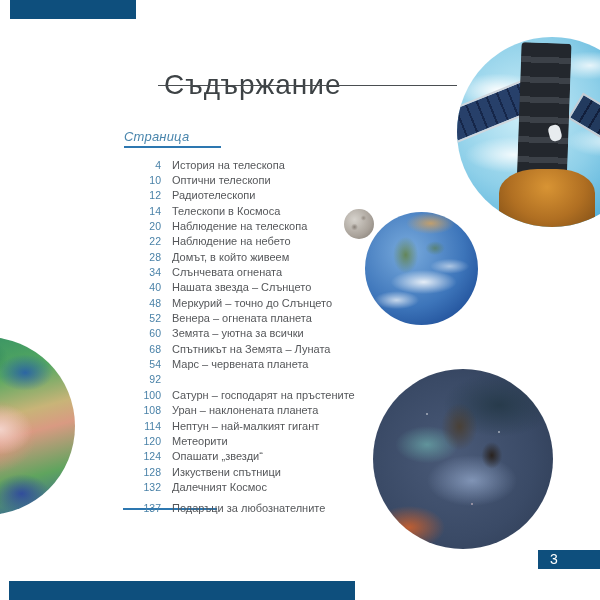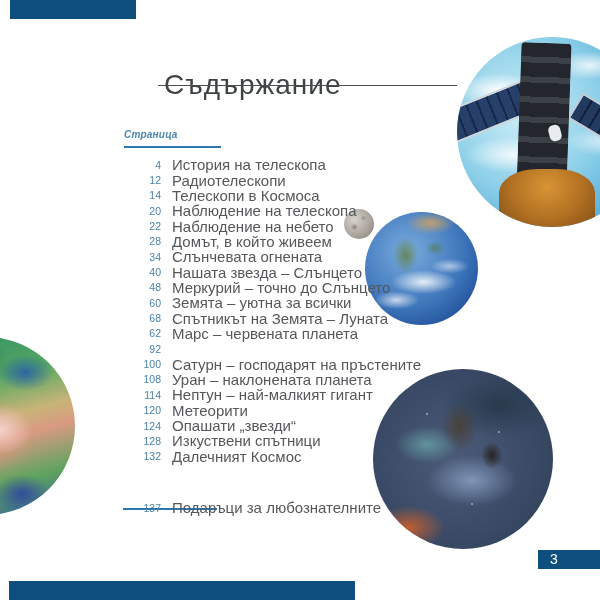"Страница" .col-label { font-size: 10px -> 13px; font-weight: bold -> none }
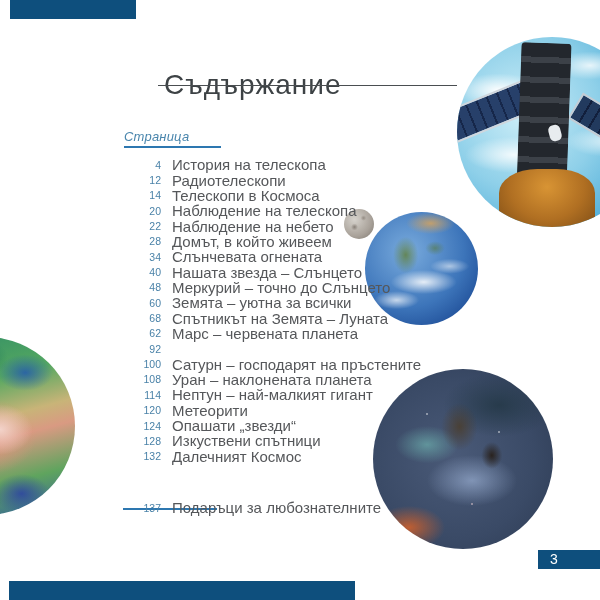"История на телескопа" .lbl { font-size: 15px -> 11px }
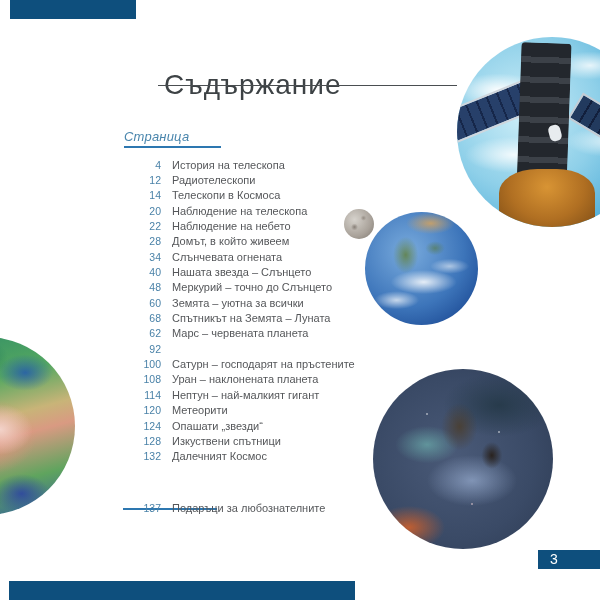"10" div.row { html: none -> <div> <span>10</span> <span>Оптични телескопи</span> </div> }
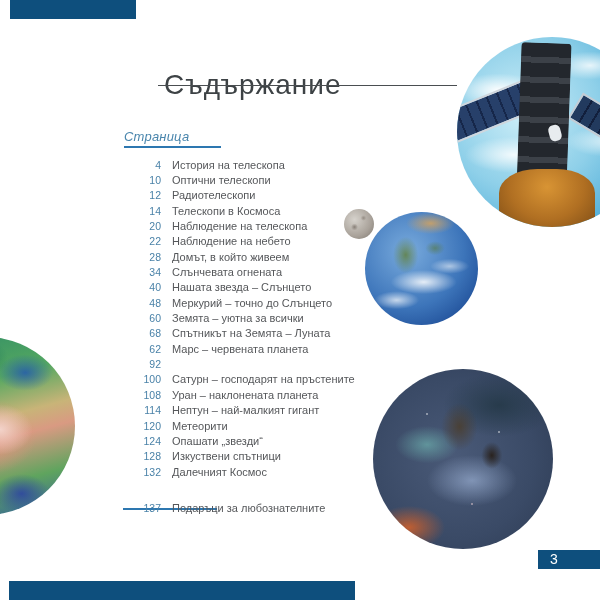"52" div.row { html: none -> <div> <span>52</span> <span>Венера – огнената планета</span> </div> }
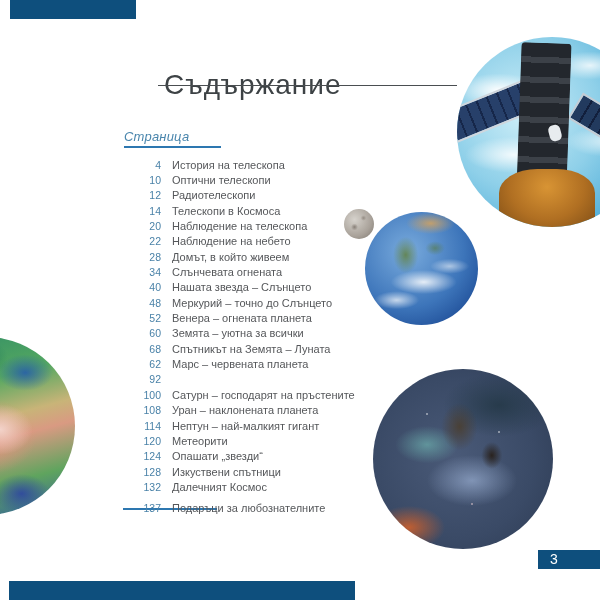"62" span.num { text: 62 -> 54 }
